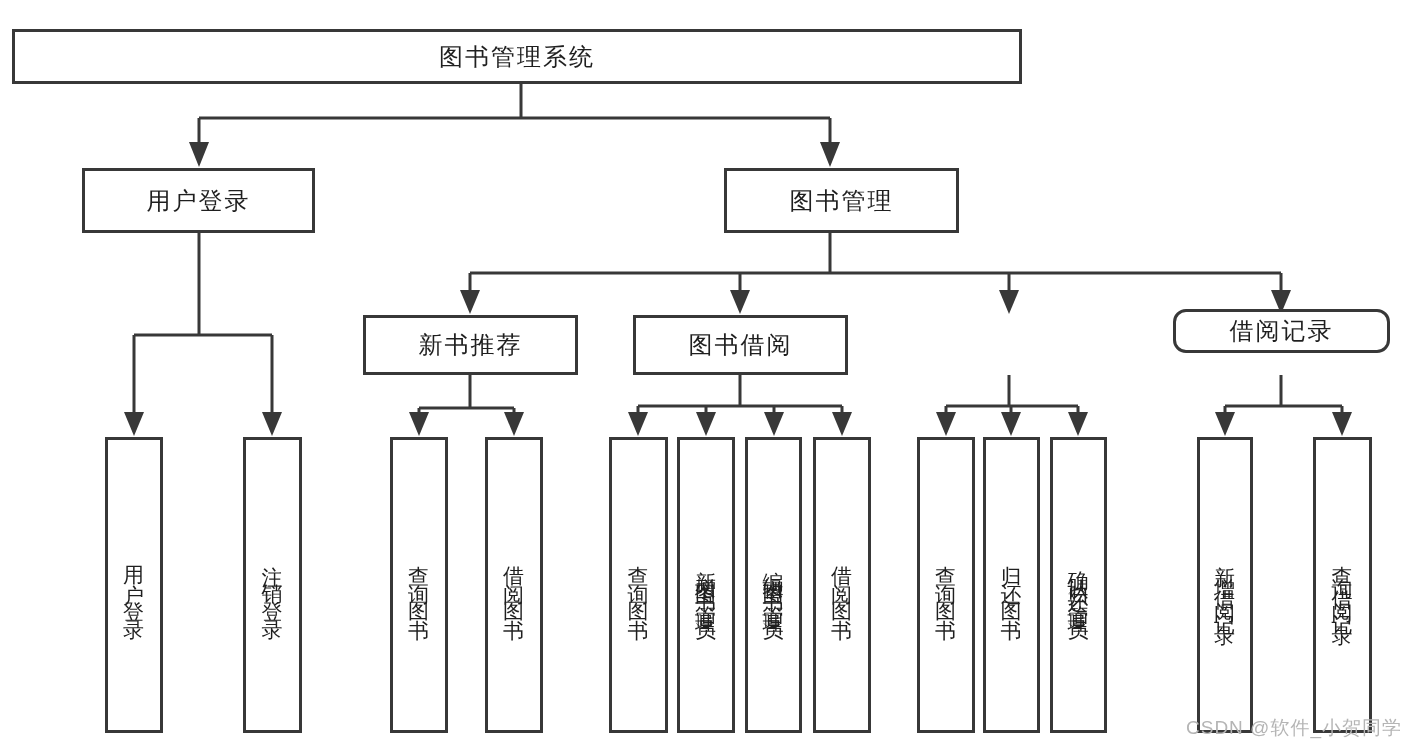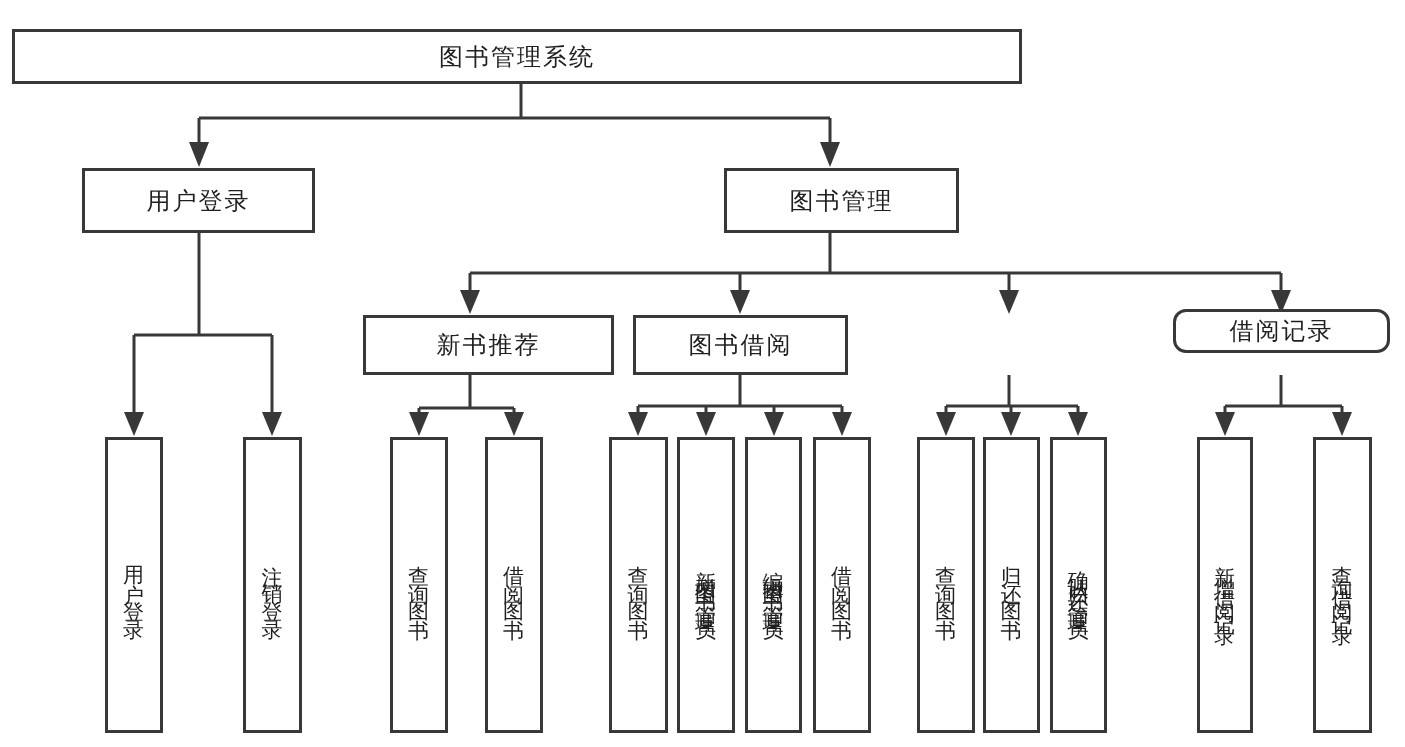"新书推荐" div.node { width: 251px -> 215px }
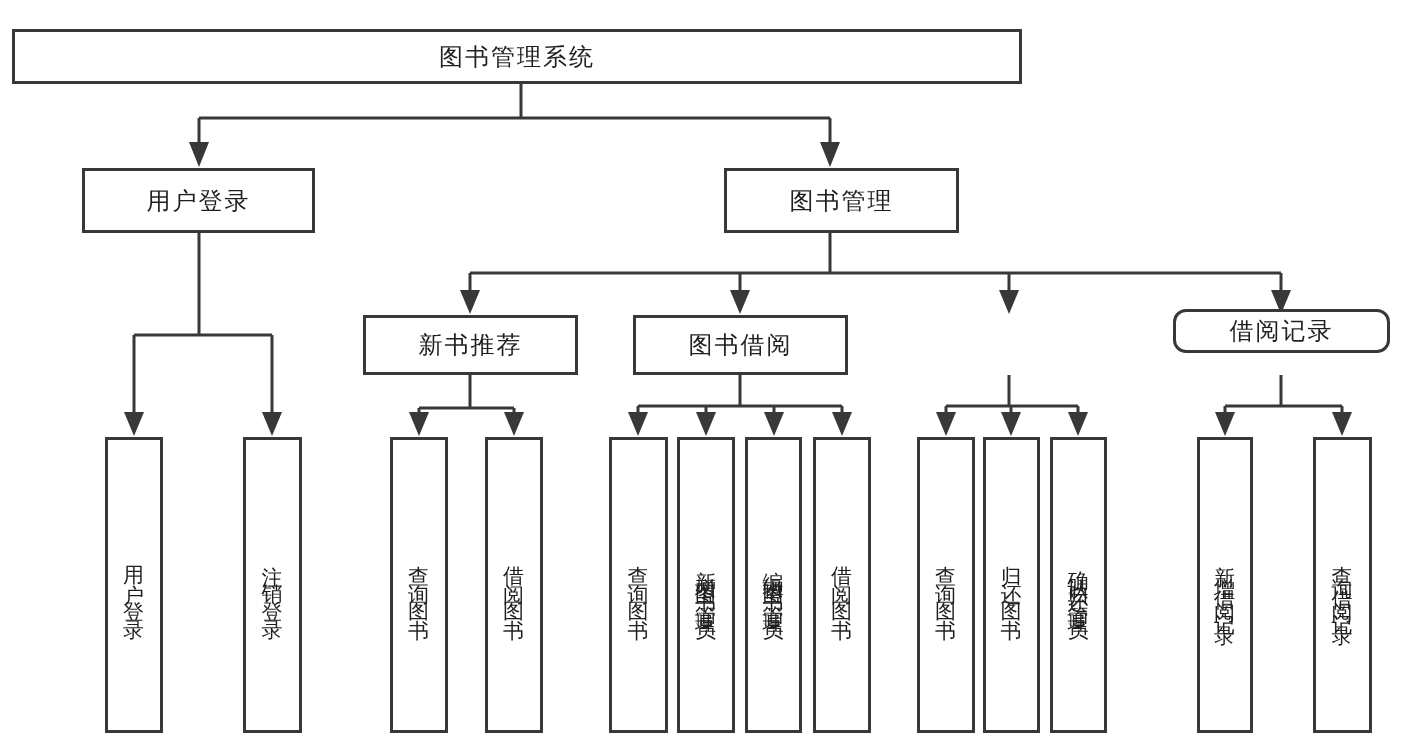"CSDN @软件_小贺同学" div.watermark { html: none -> <div>CSDN @软件_小贺同学</div> }
